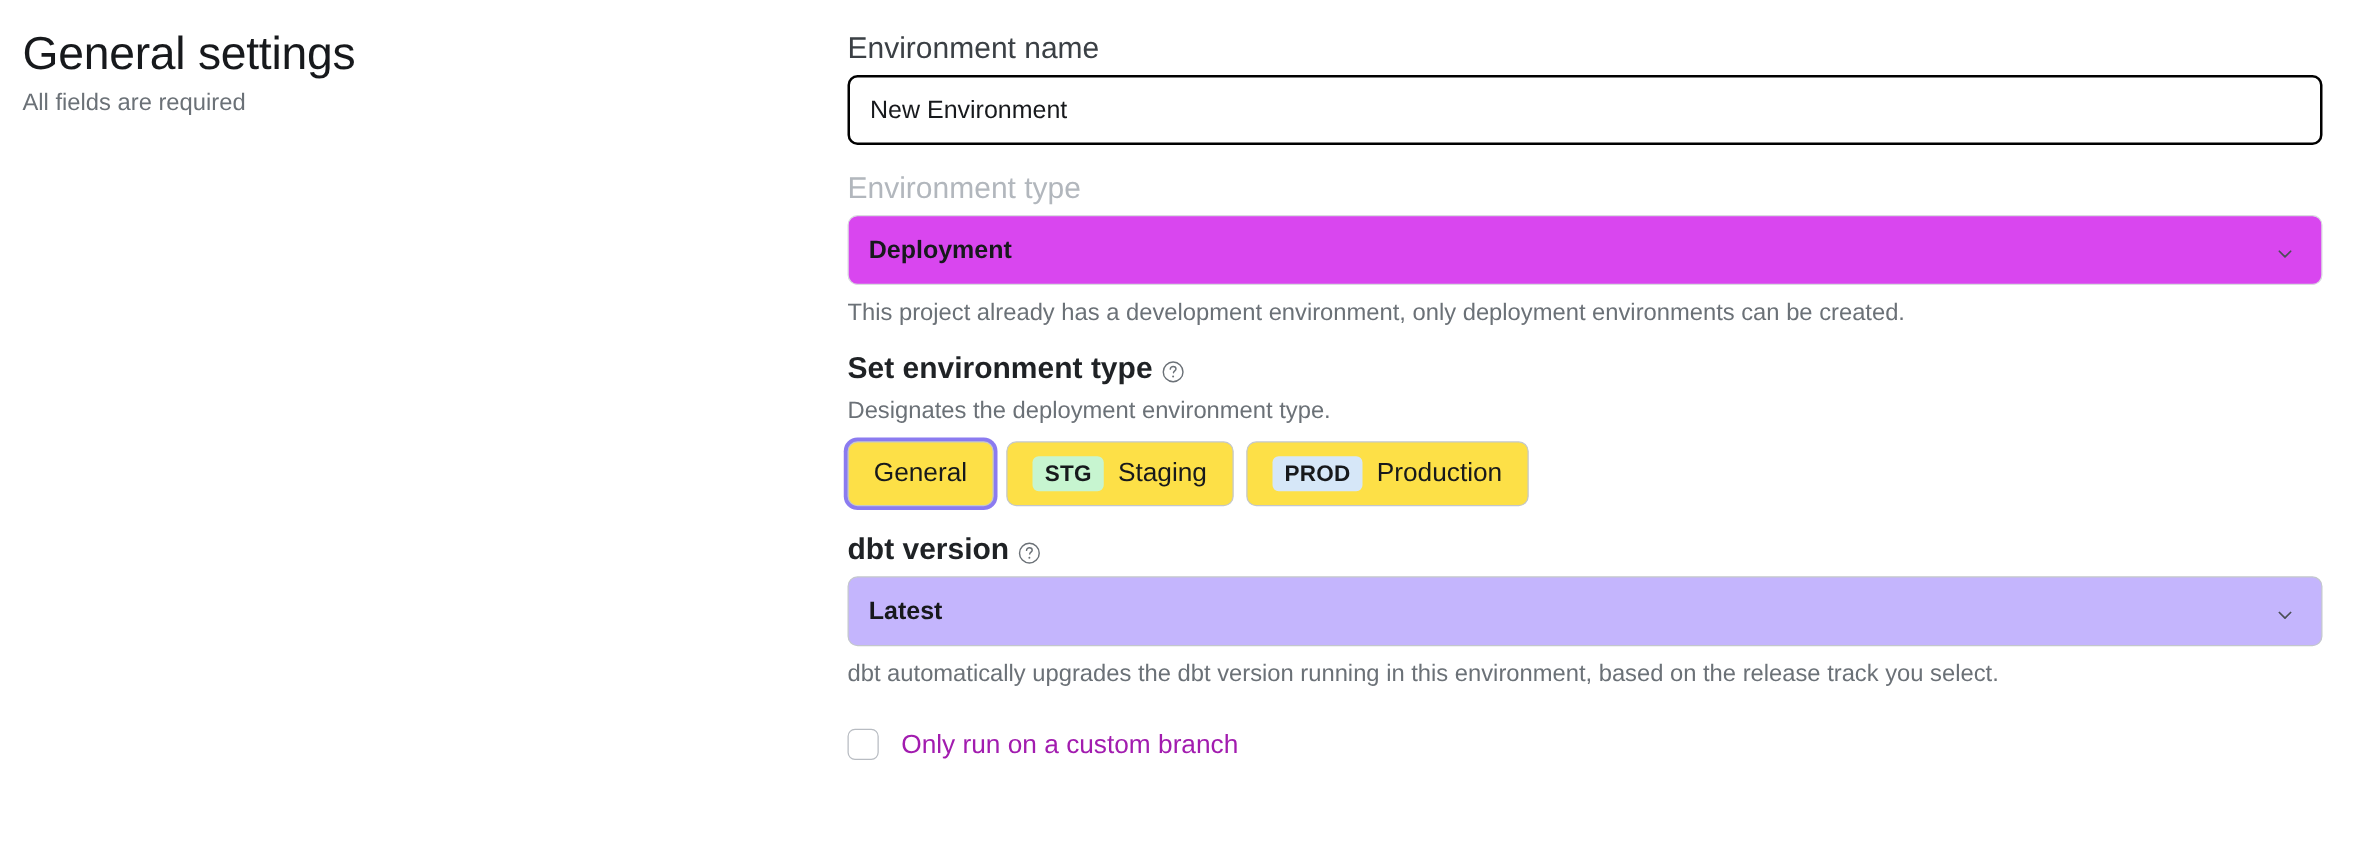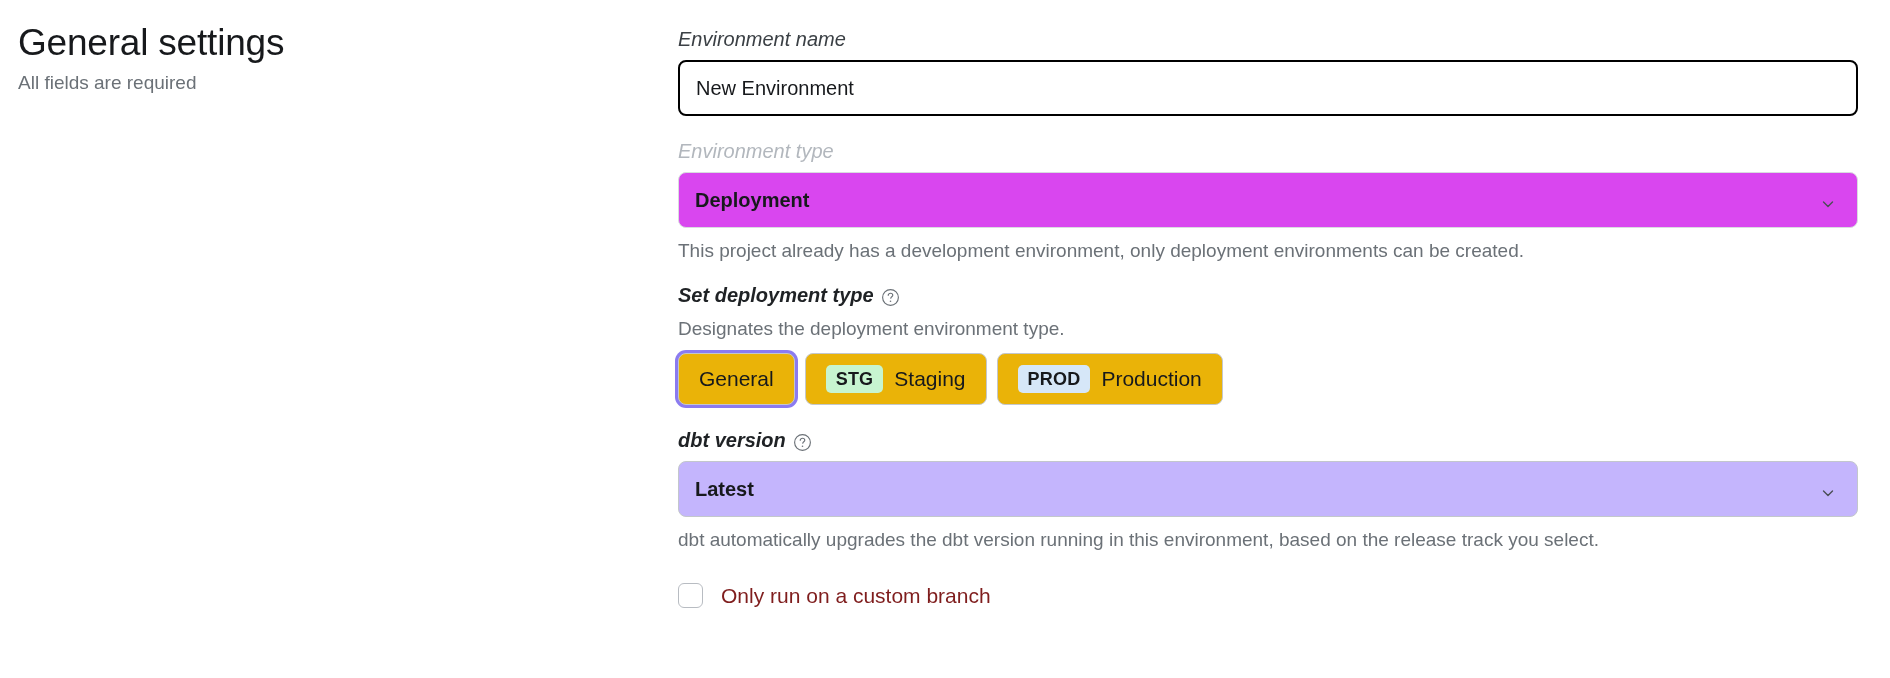"Environment name" .field-label { font-size: 20px -> 24px; font-style: italic -> none }
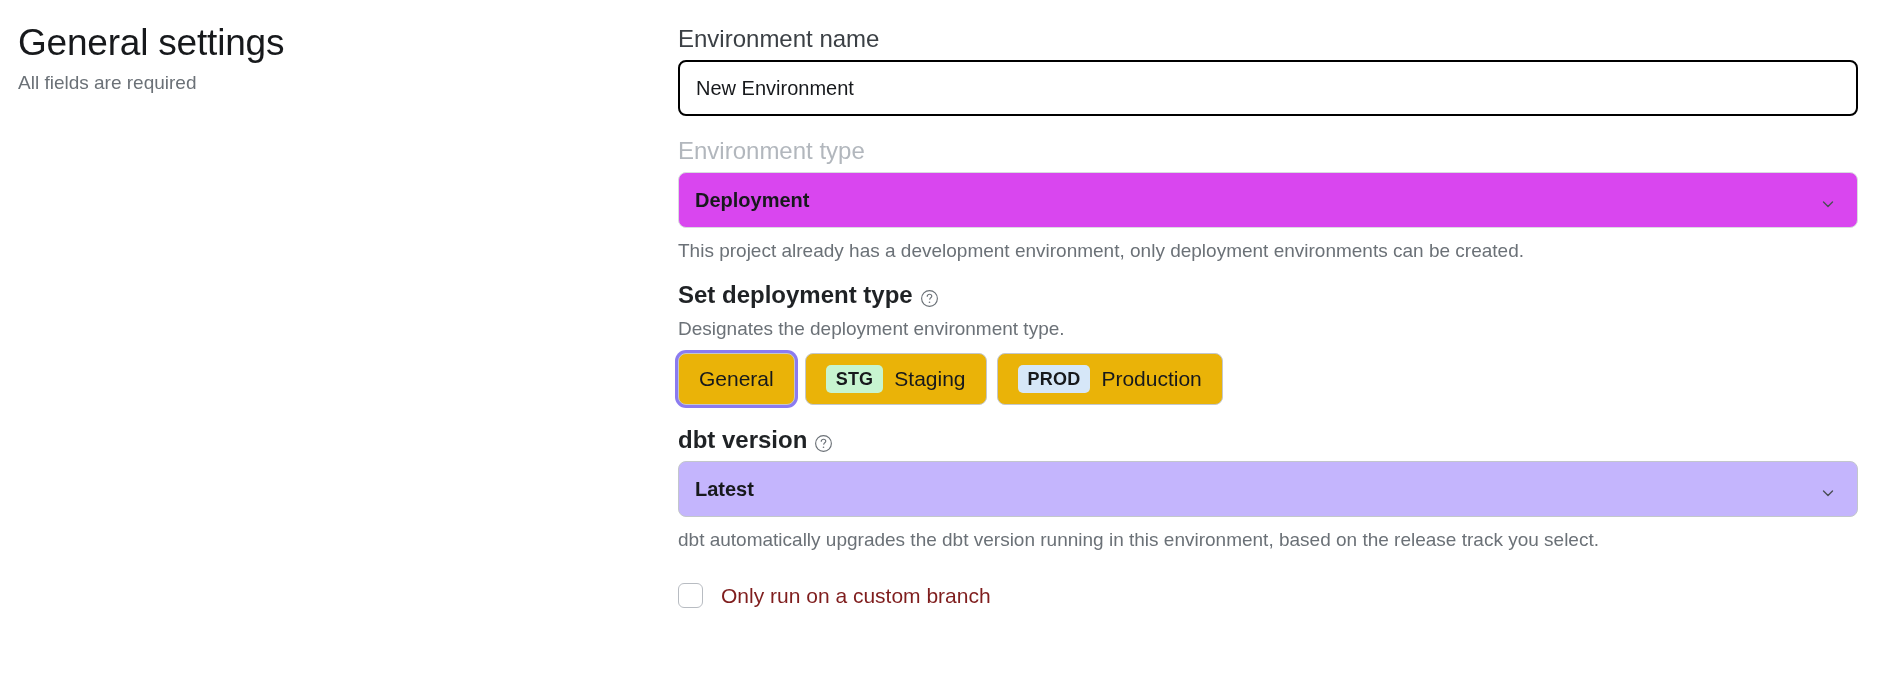"Set deployment type" span { text: deployment -> environment }
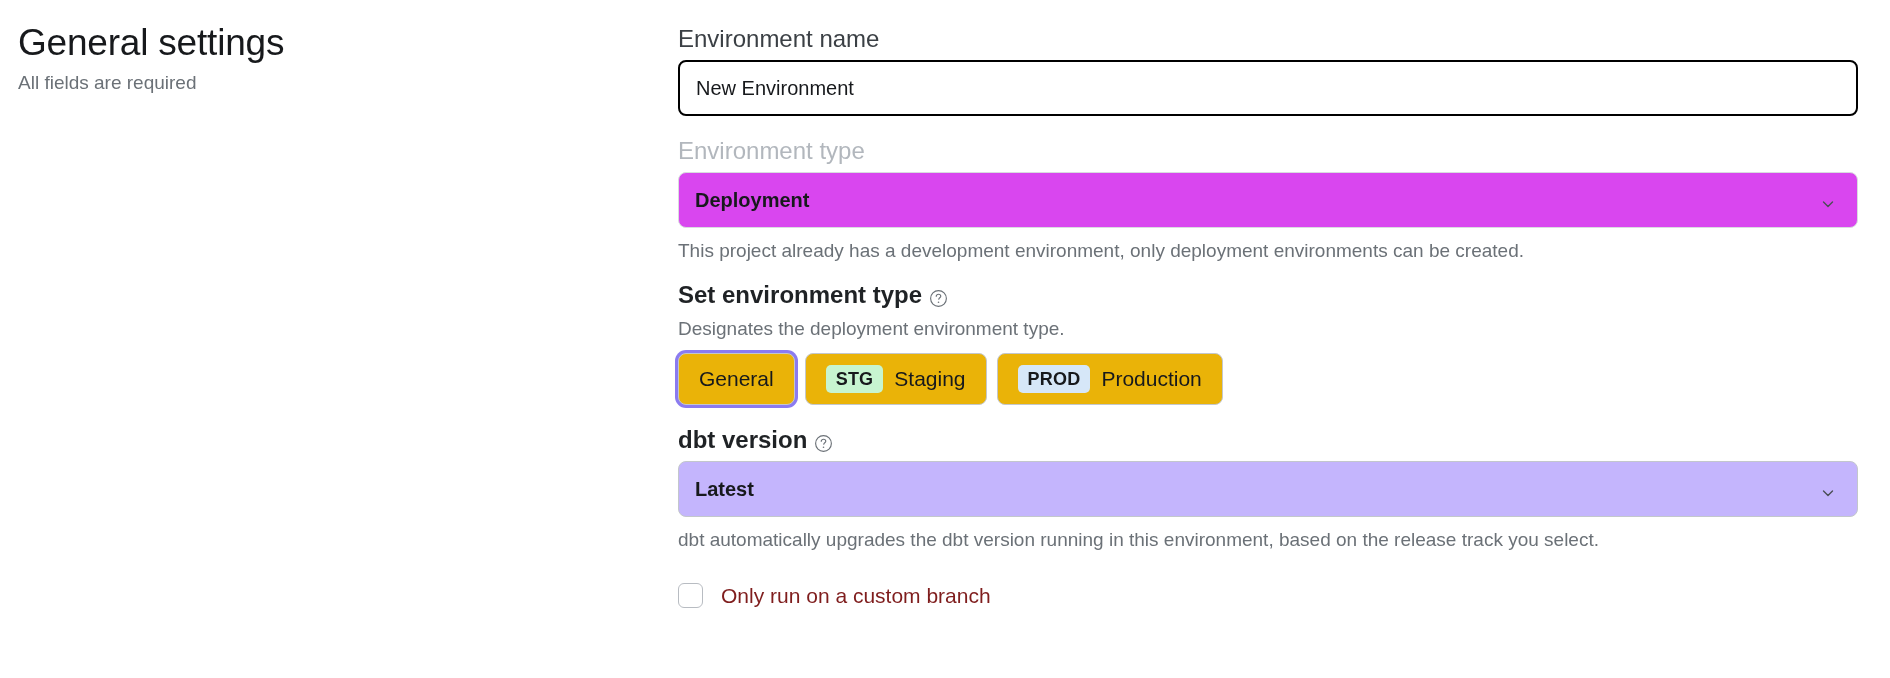"General" .seg-btn { background: #eab308 -> #fde047 }
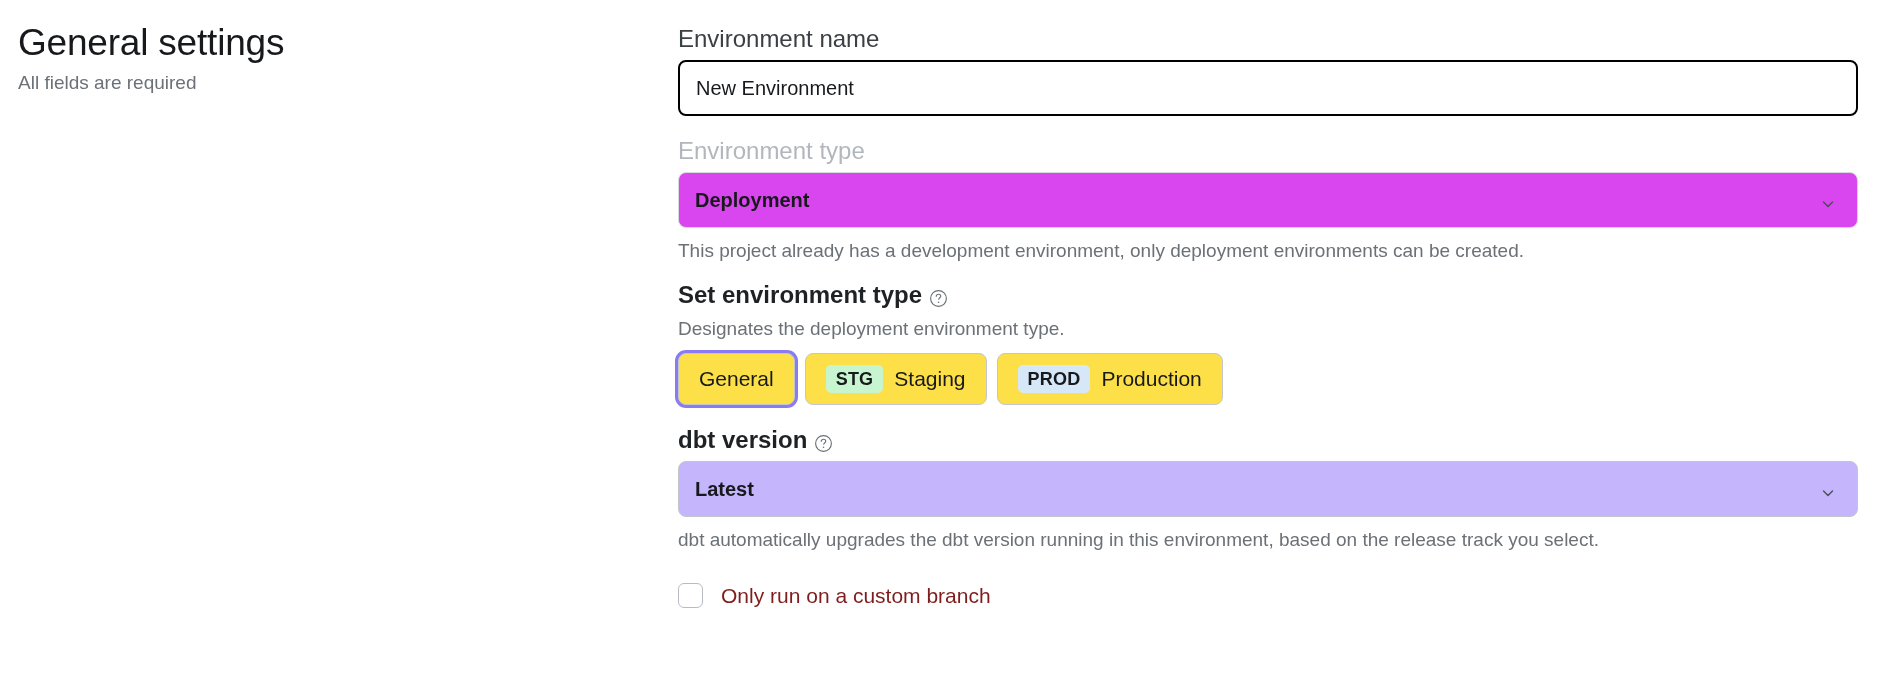"Only run on a custom" .check-label { color: #7f1d1d -> #a21caf }
